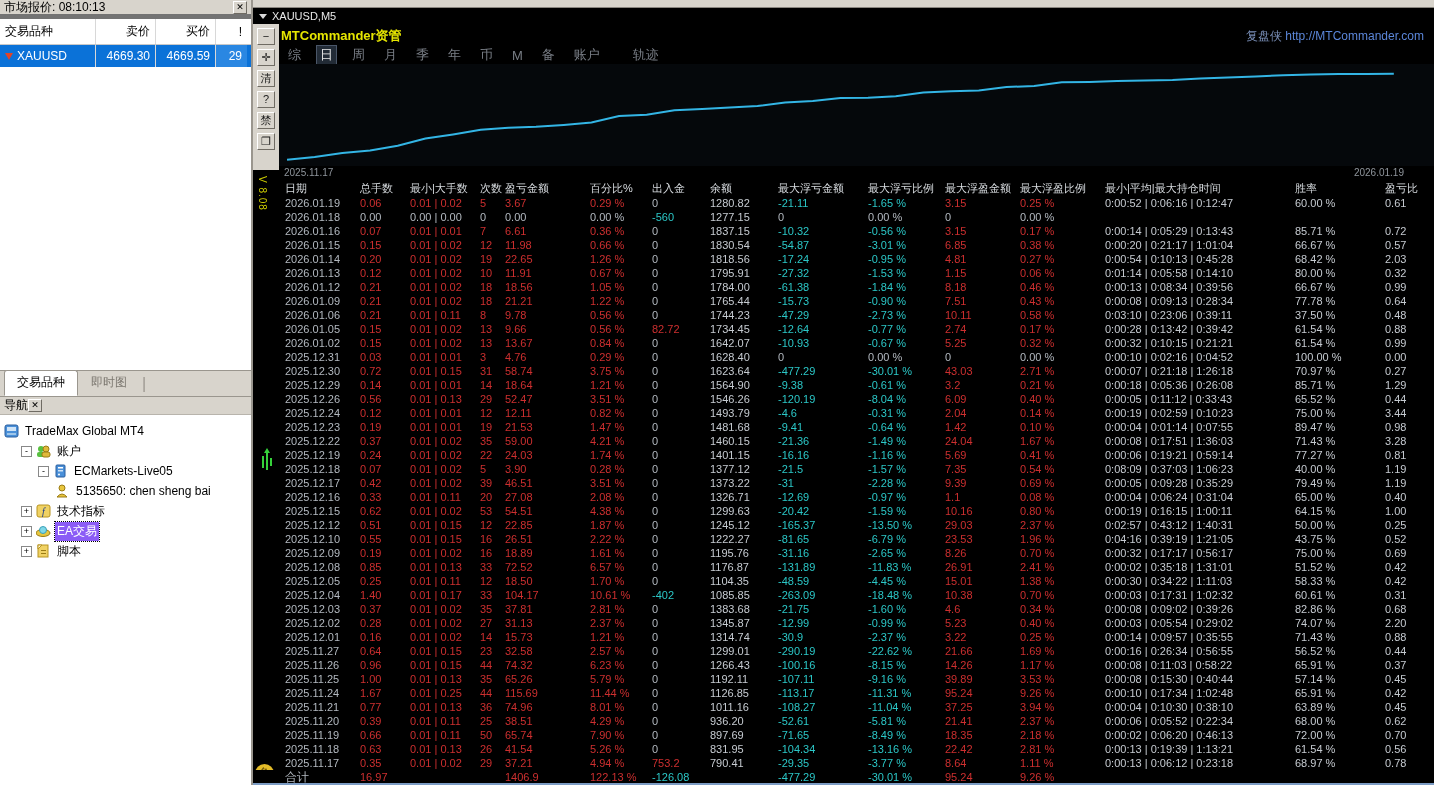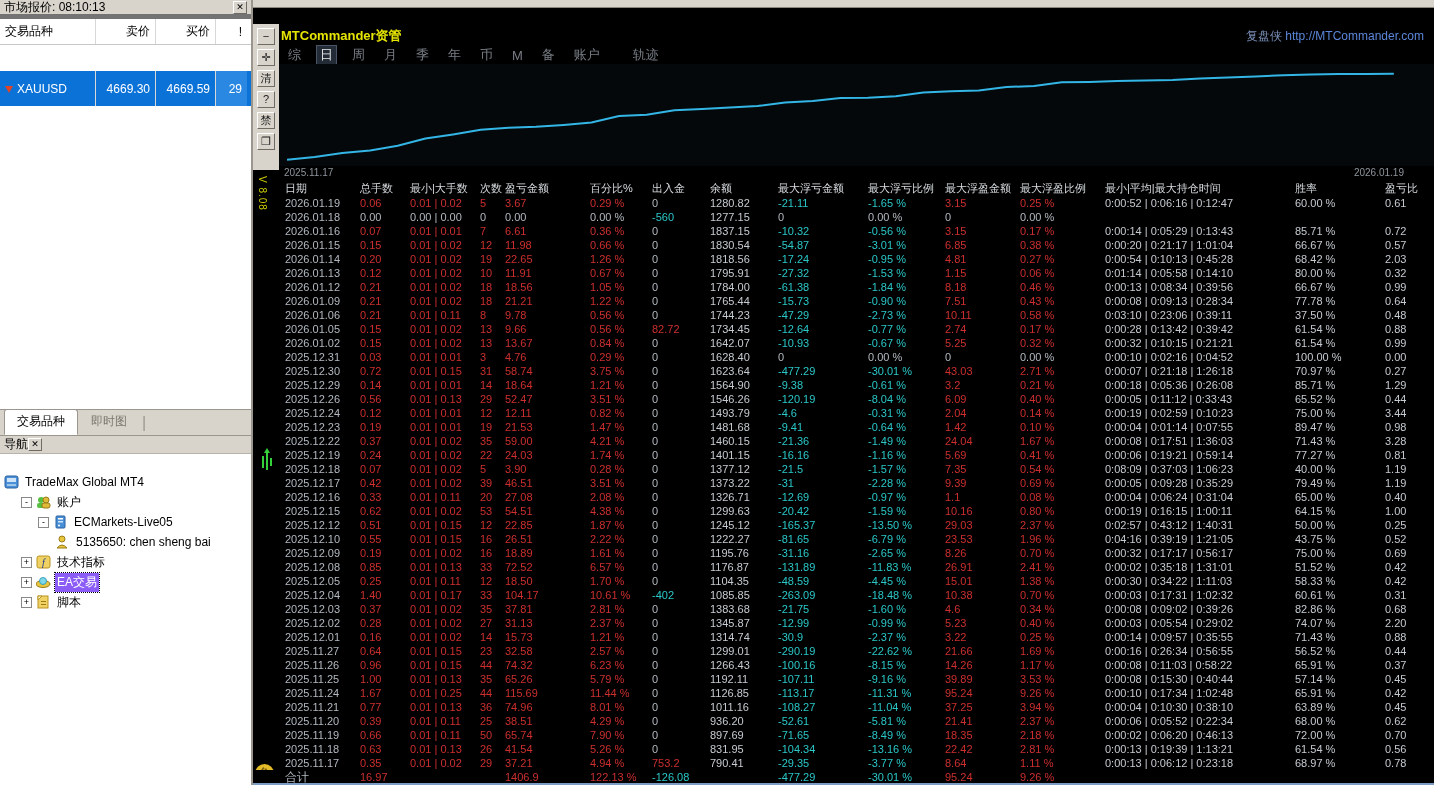"XAUUSD,M5" div.chart-titlebar { html: none -> <div> <span></span> <span>XAUUSD,M5</span> </div> }
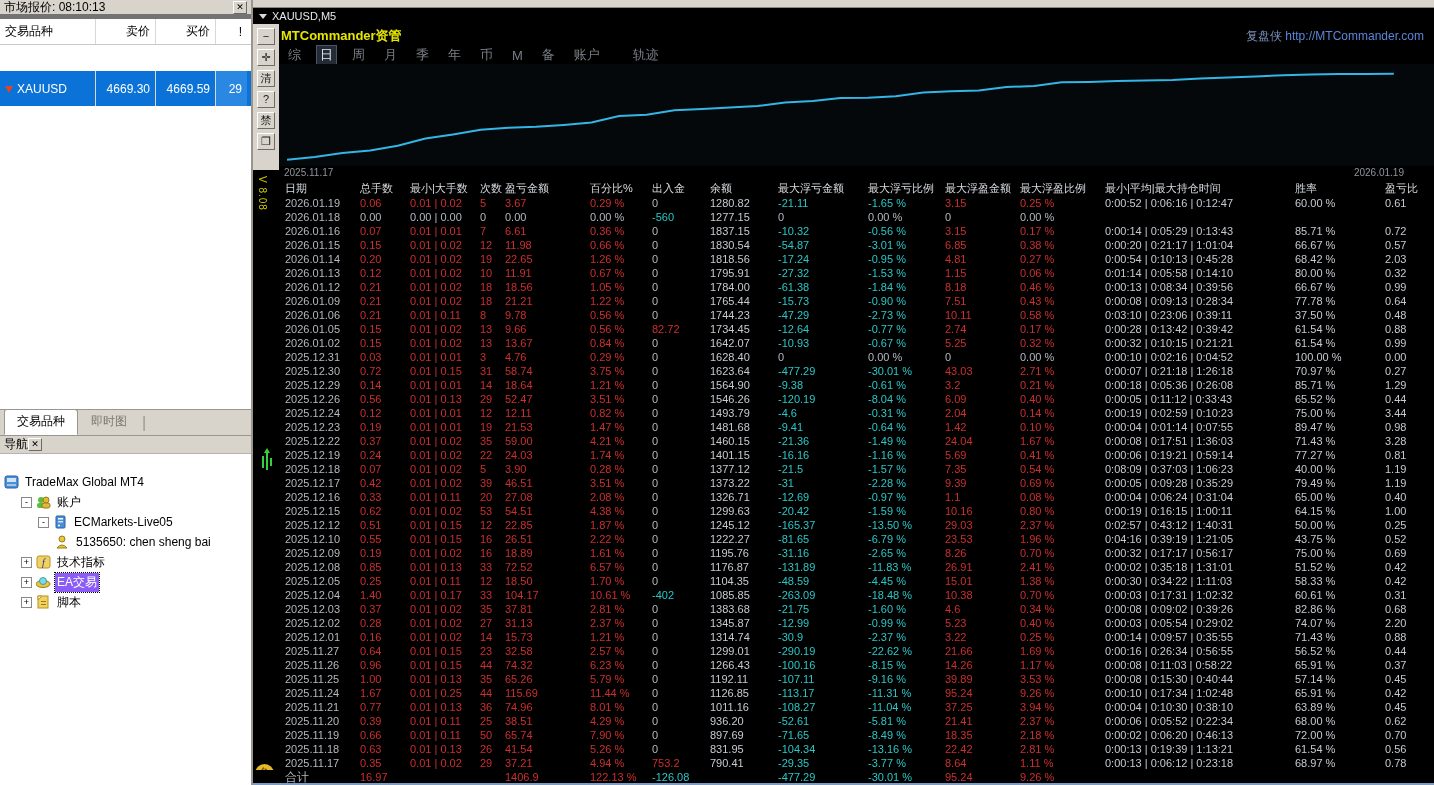"XAUUSD" .mw-row { height: 35px -> 22px; margin-top: 26px -> none }
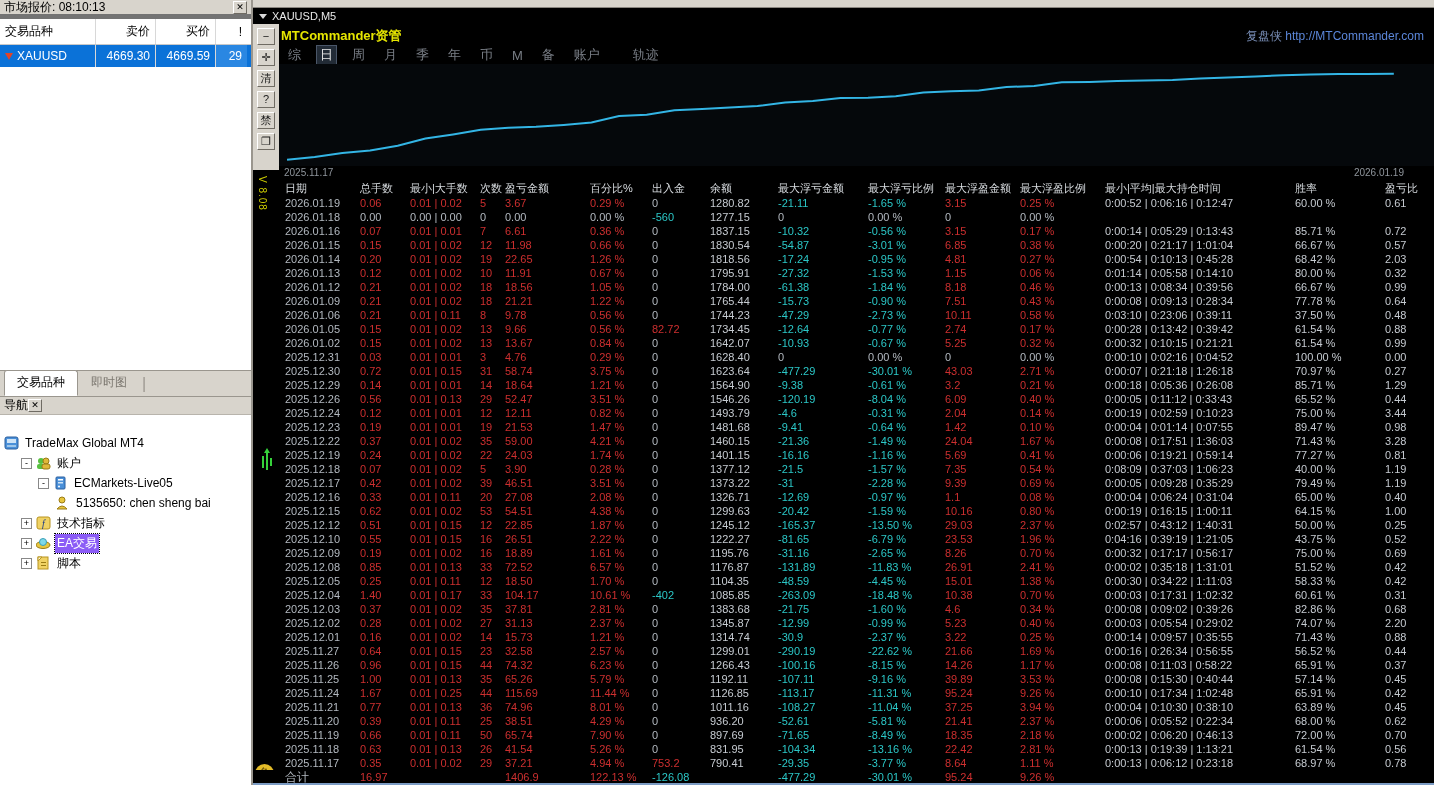"TradeMax Global MT4" .tree { padding-top: 18px -> 6px }
